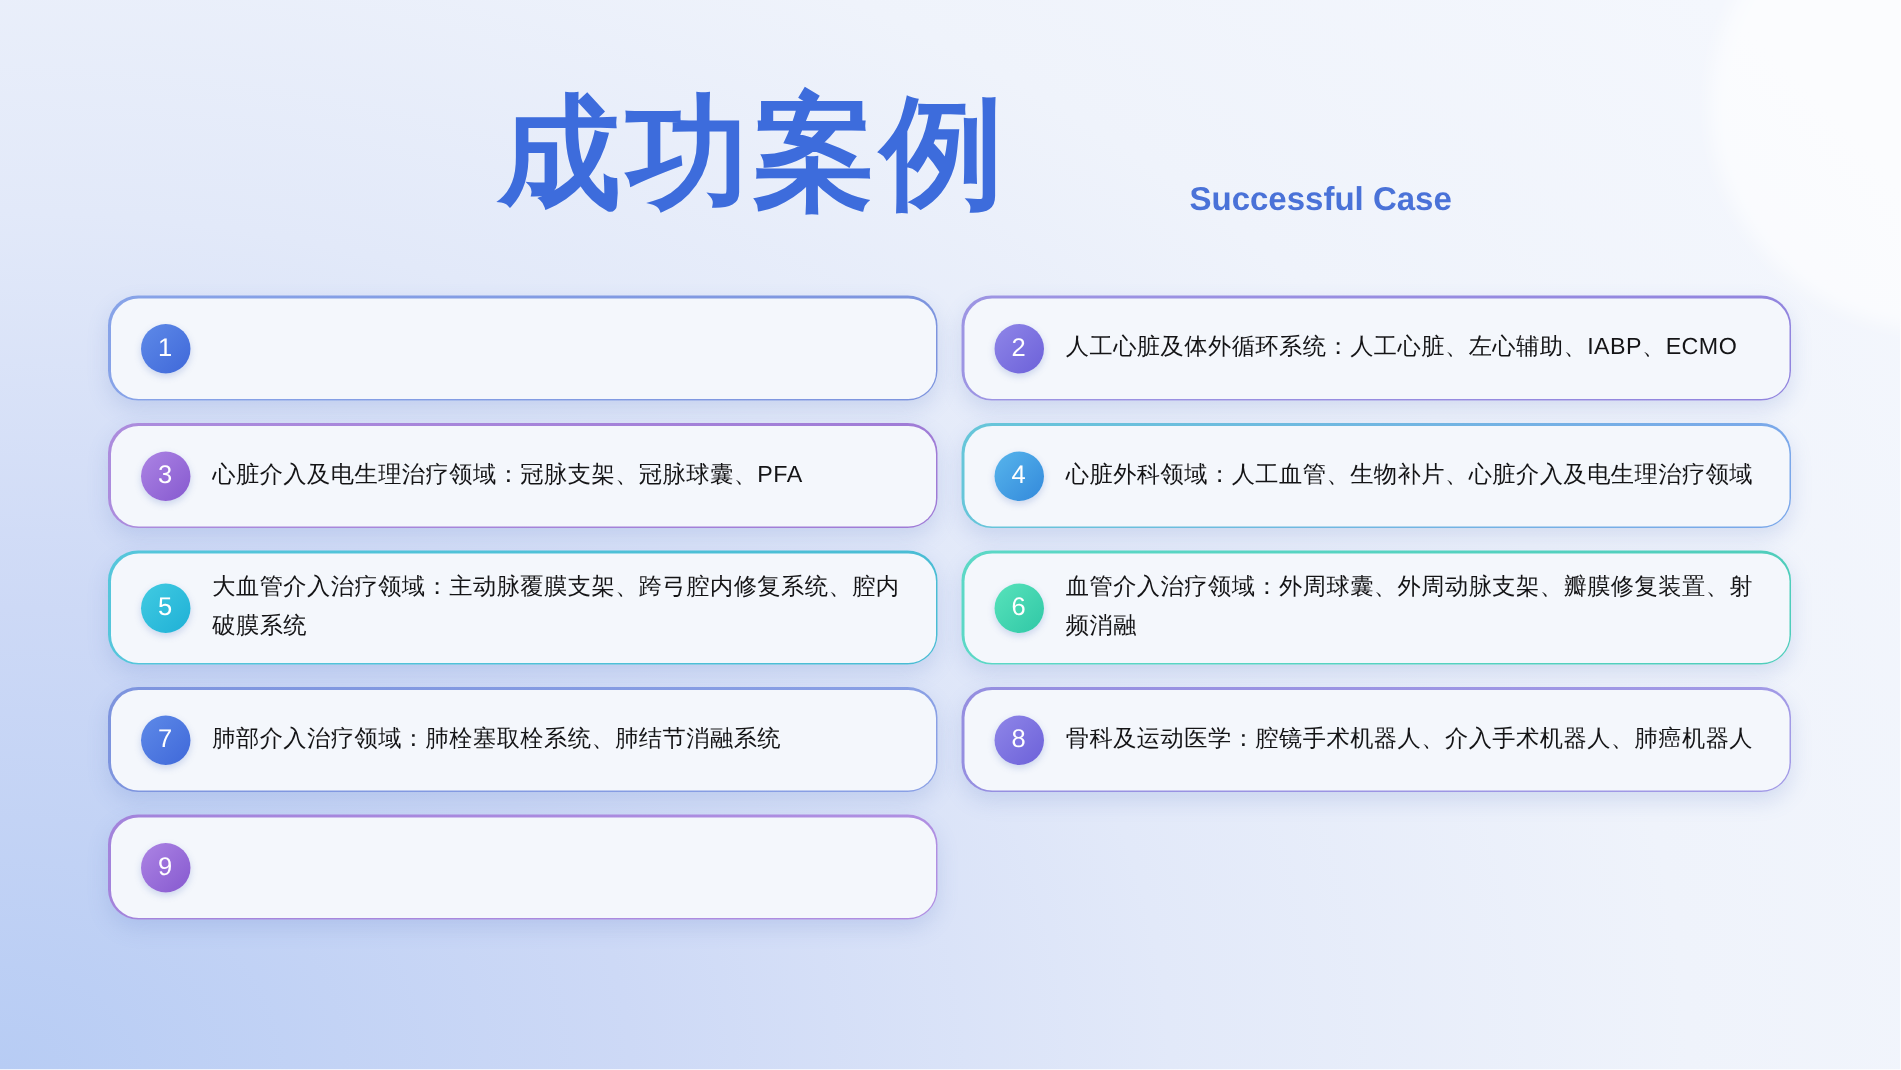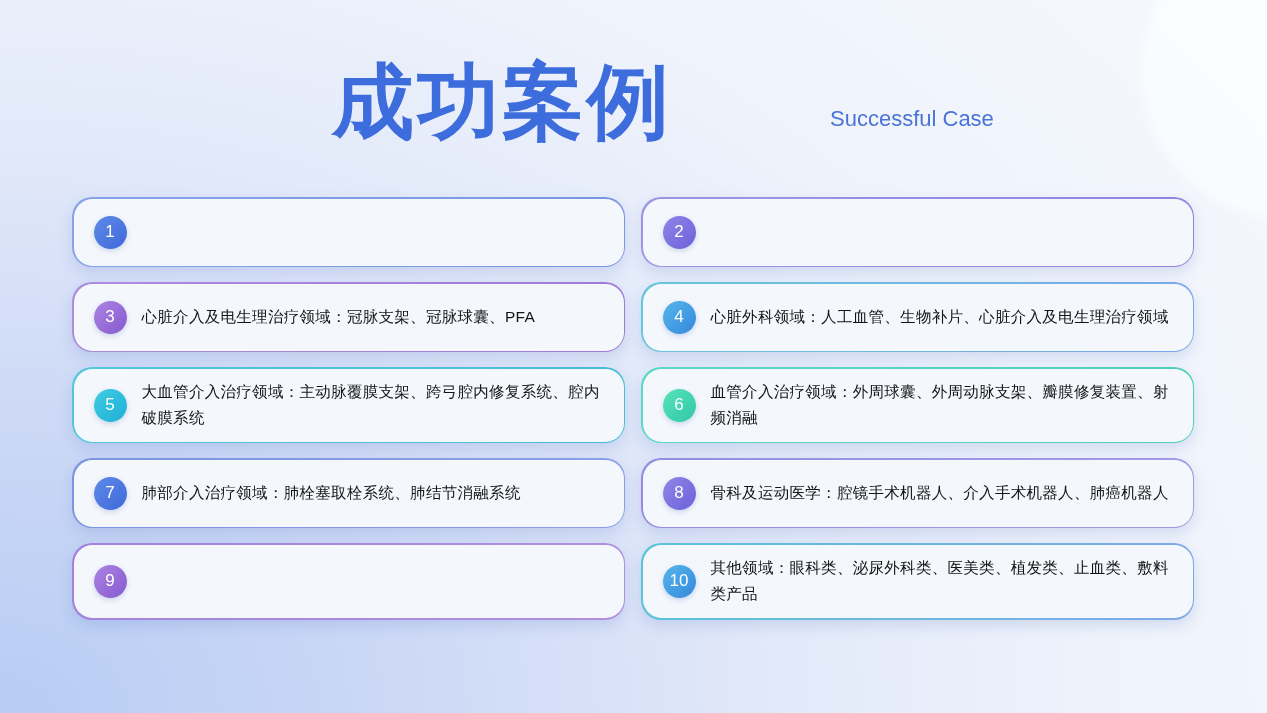"Successful Case" .page-subtitle { font-weight: 400 -> 700; margin-left: 37px -> none; top: 106px -> 120px }
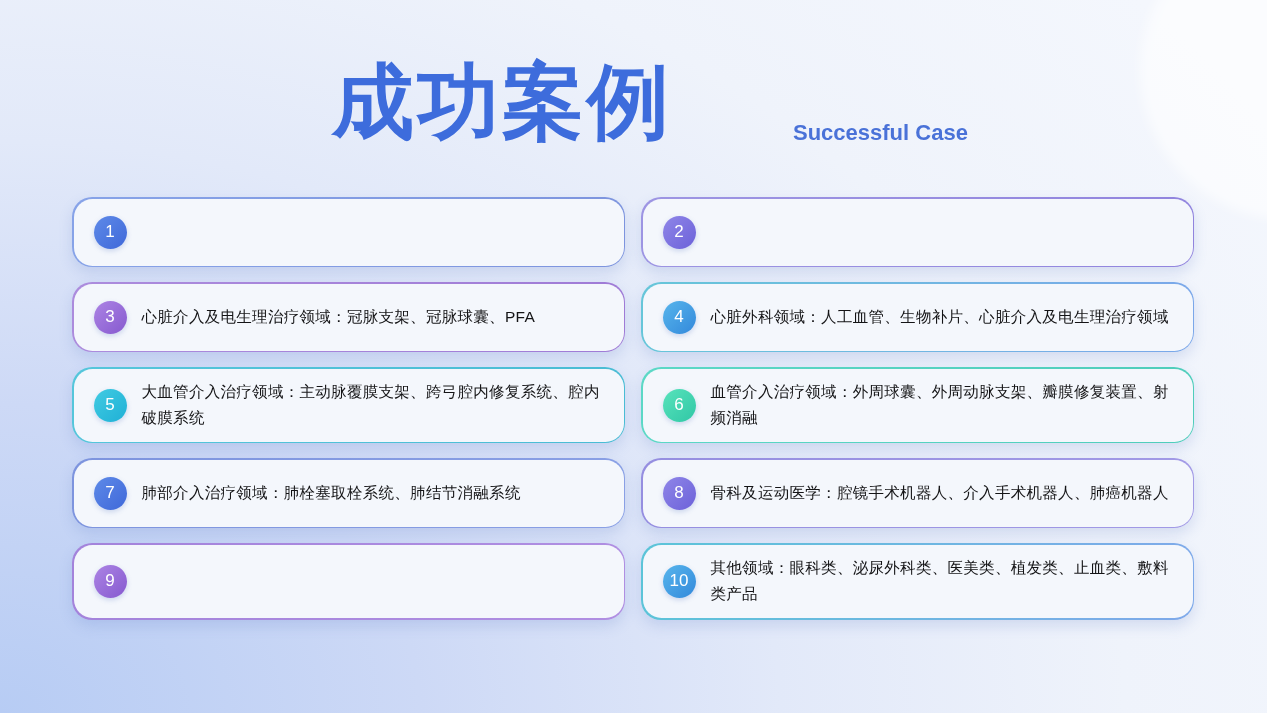"人工心脏及体外循环系统：人工心脏、左心辅助、IABP、ECMO" div.case-text { html: none -> <div>人工心脏及体外循环系统：人工心脏、左心辅助、IABP、ECMO</div> }
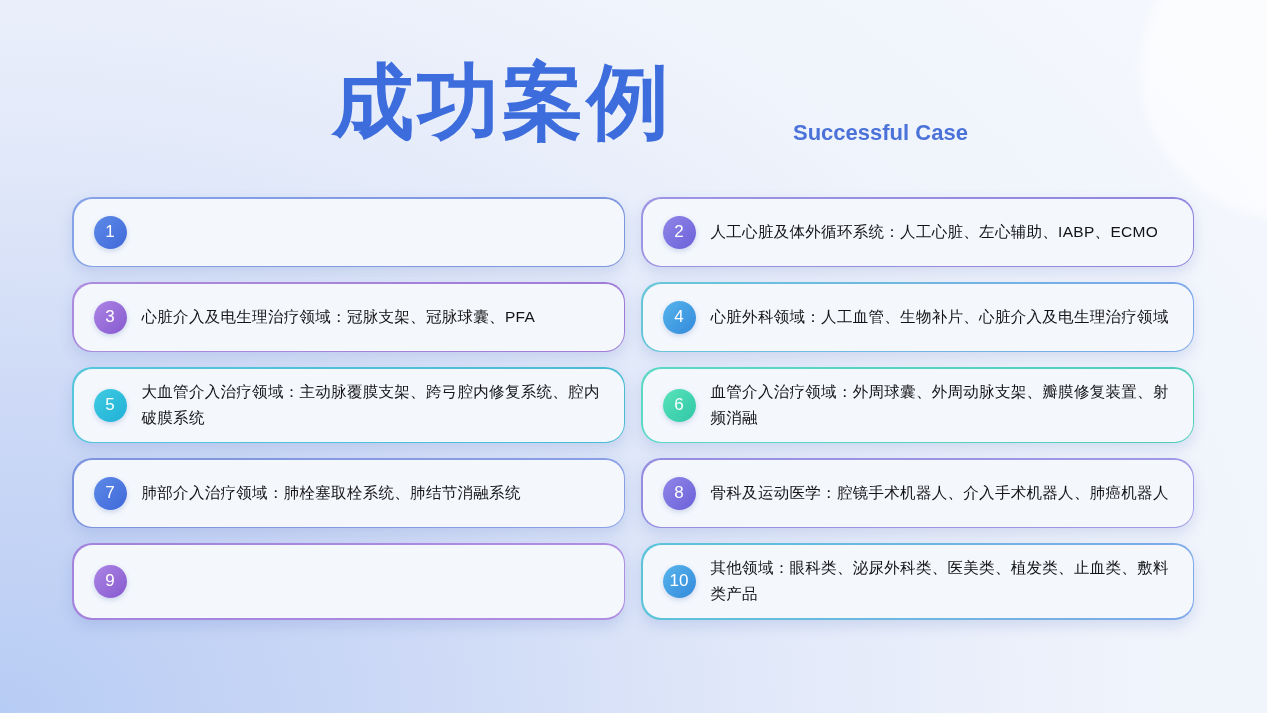"10" div.case-card { html: <div> <div> <div>10</div> <div>其他领域：眼科类、泌尿外科类、医美类、植发类、止血类、敷料类产品</div> </div> </div> -> none }
